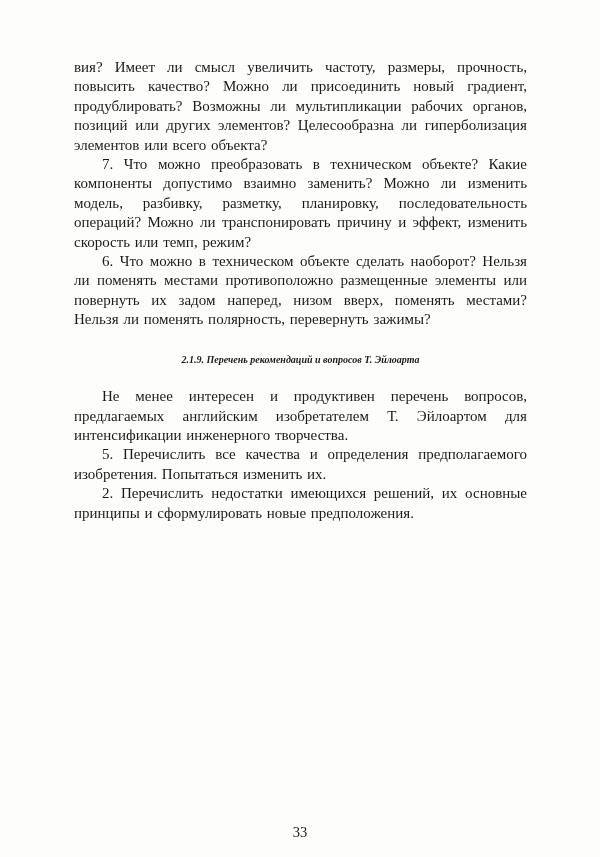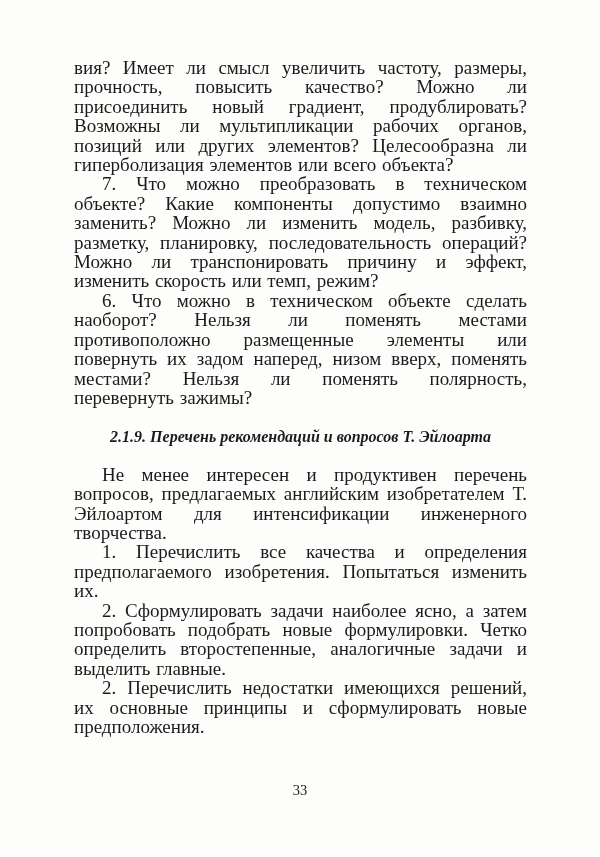"вия? Имеет ли смысл увеличить" .para { font-size: 19px -> 15px }
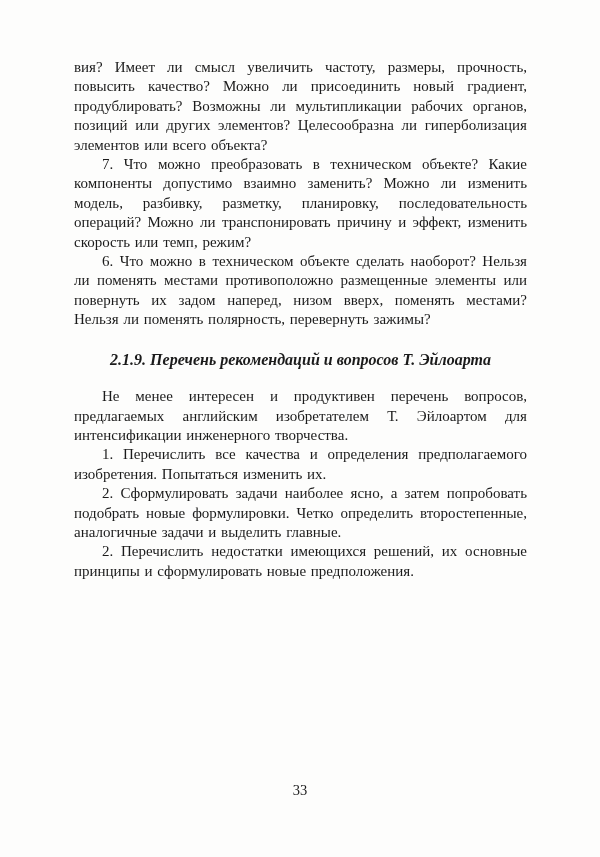"2.1.9. Перечень рекомендаций и вопросов" .heading { font-size: 16px -> 10px }
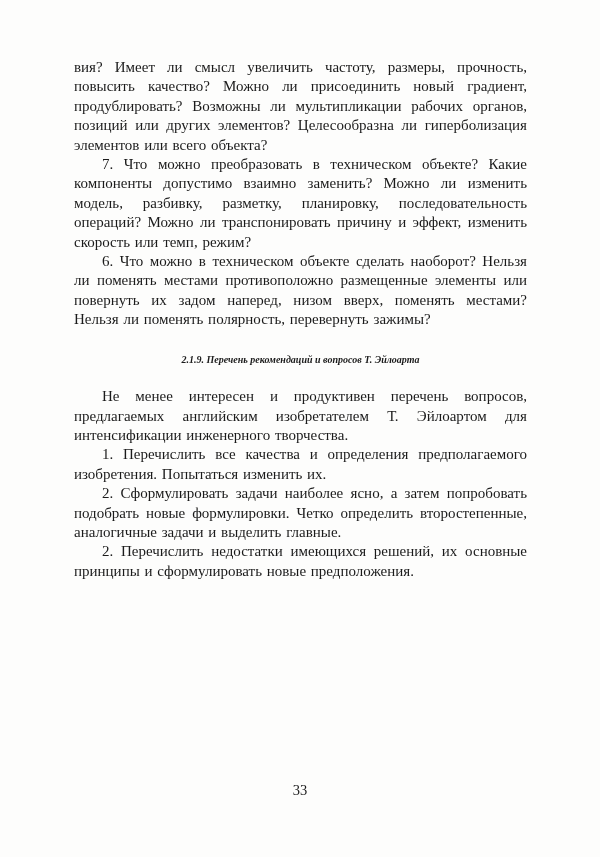"1. Перечислить все качества и" p.para { text: 1 -> 5 }
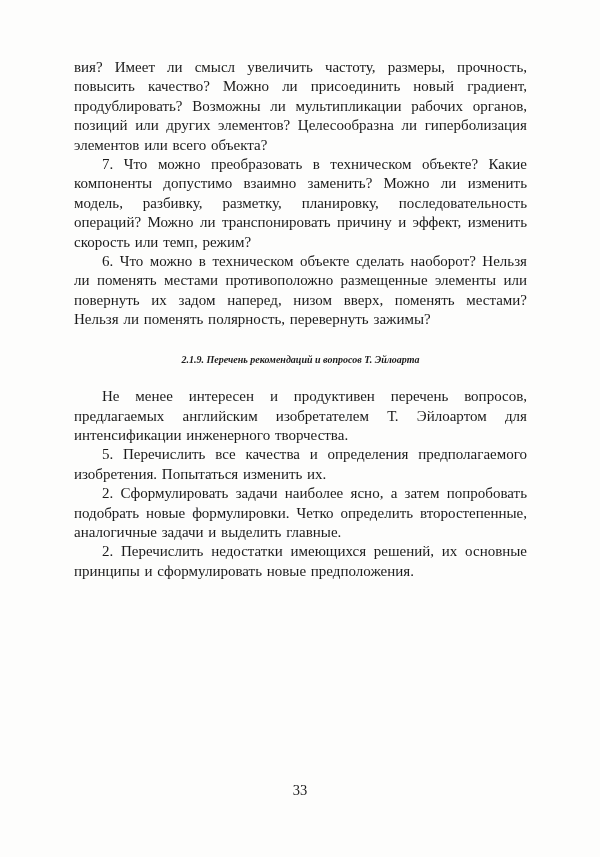"2. Сформулировать задачи наиболее ясно," p.para { html: <p>2. Сформулировать задачи наиболее ясно, а затем попробовать подобрать новые формулировки. Четко определить второстепенные, аналогичные задачи и выделить главные.</p> -> none }
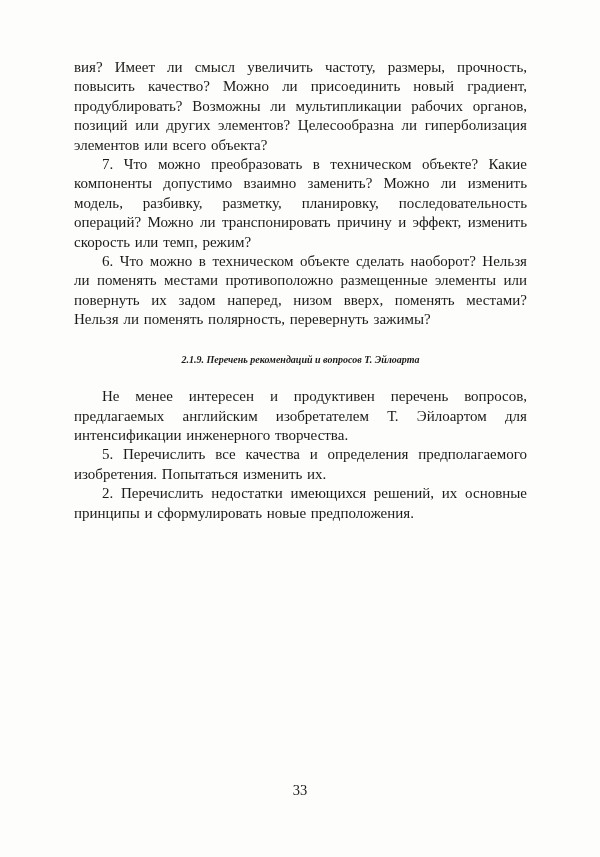"33" .page-number { top: 782px -> 824px }
